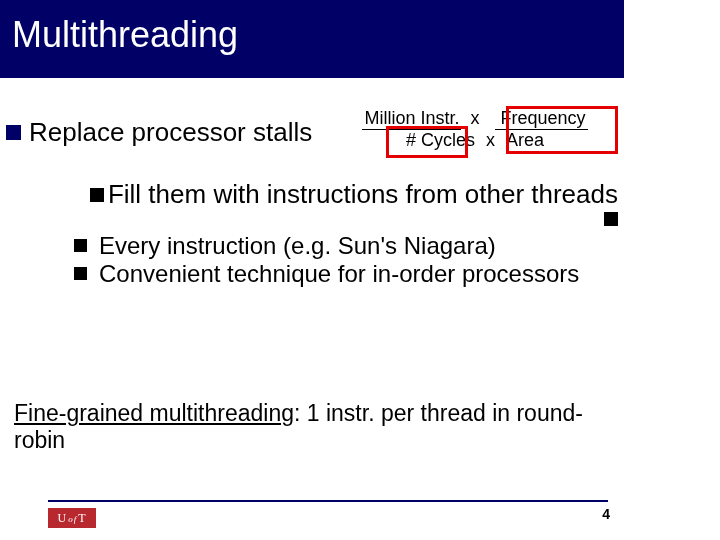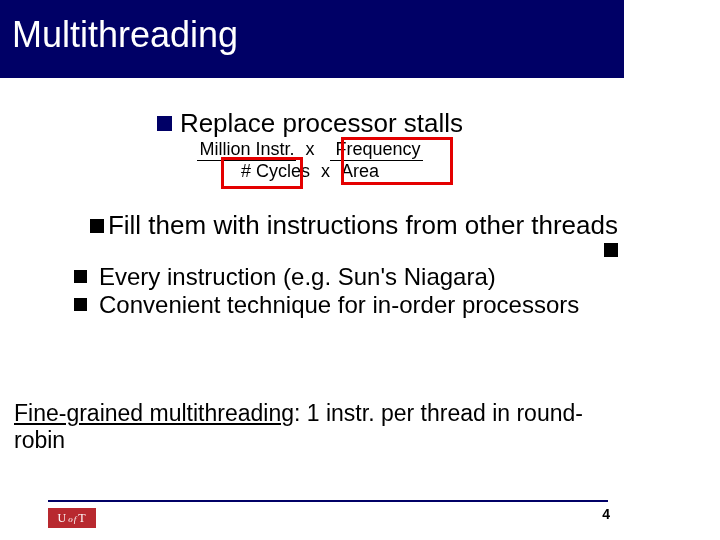"Replace processor stalls" .row1 { flex-direction: column -> none }
